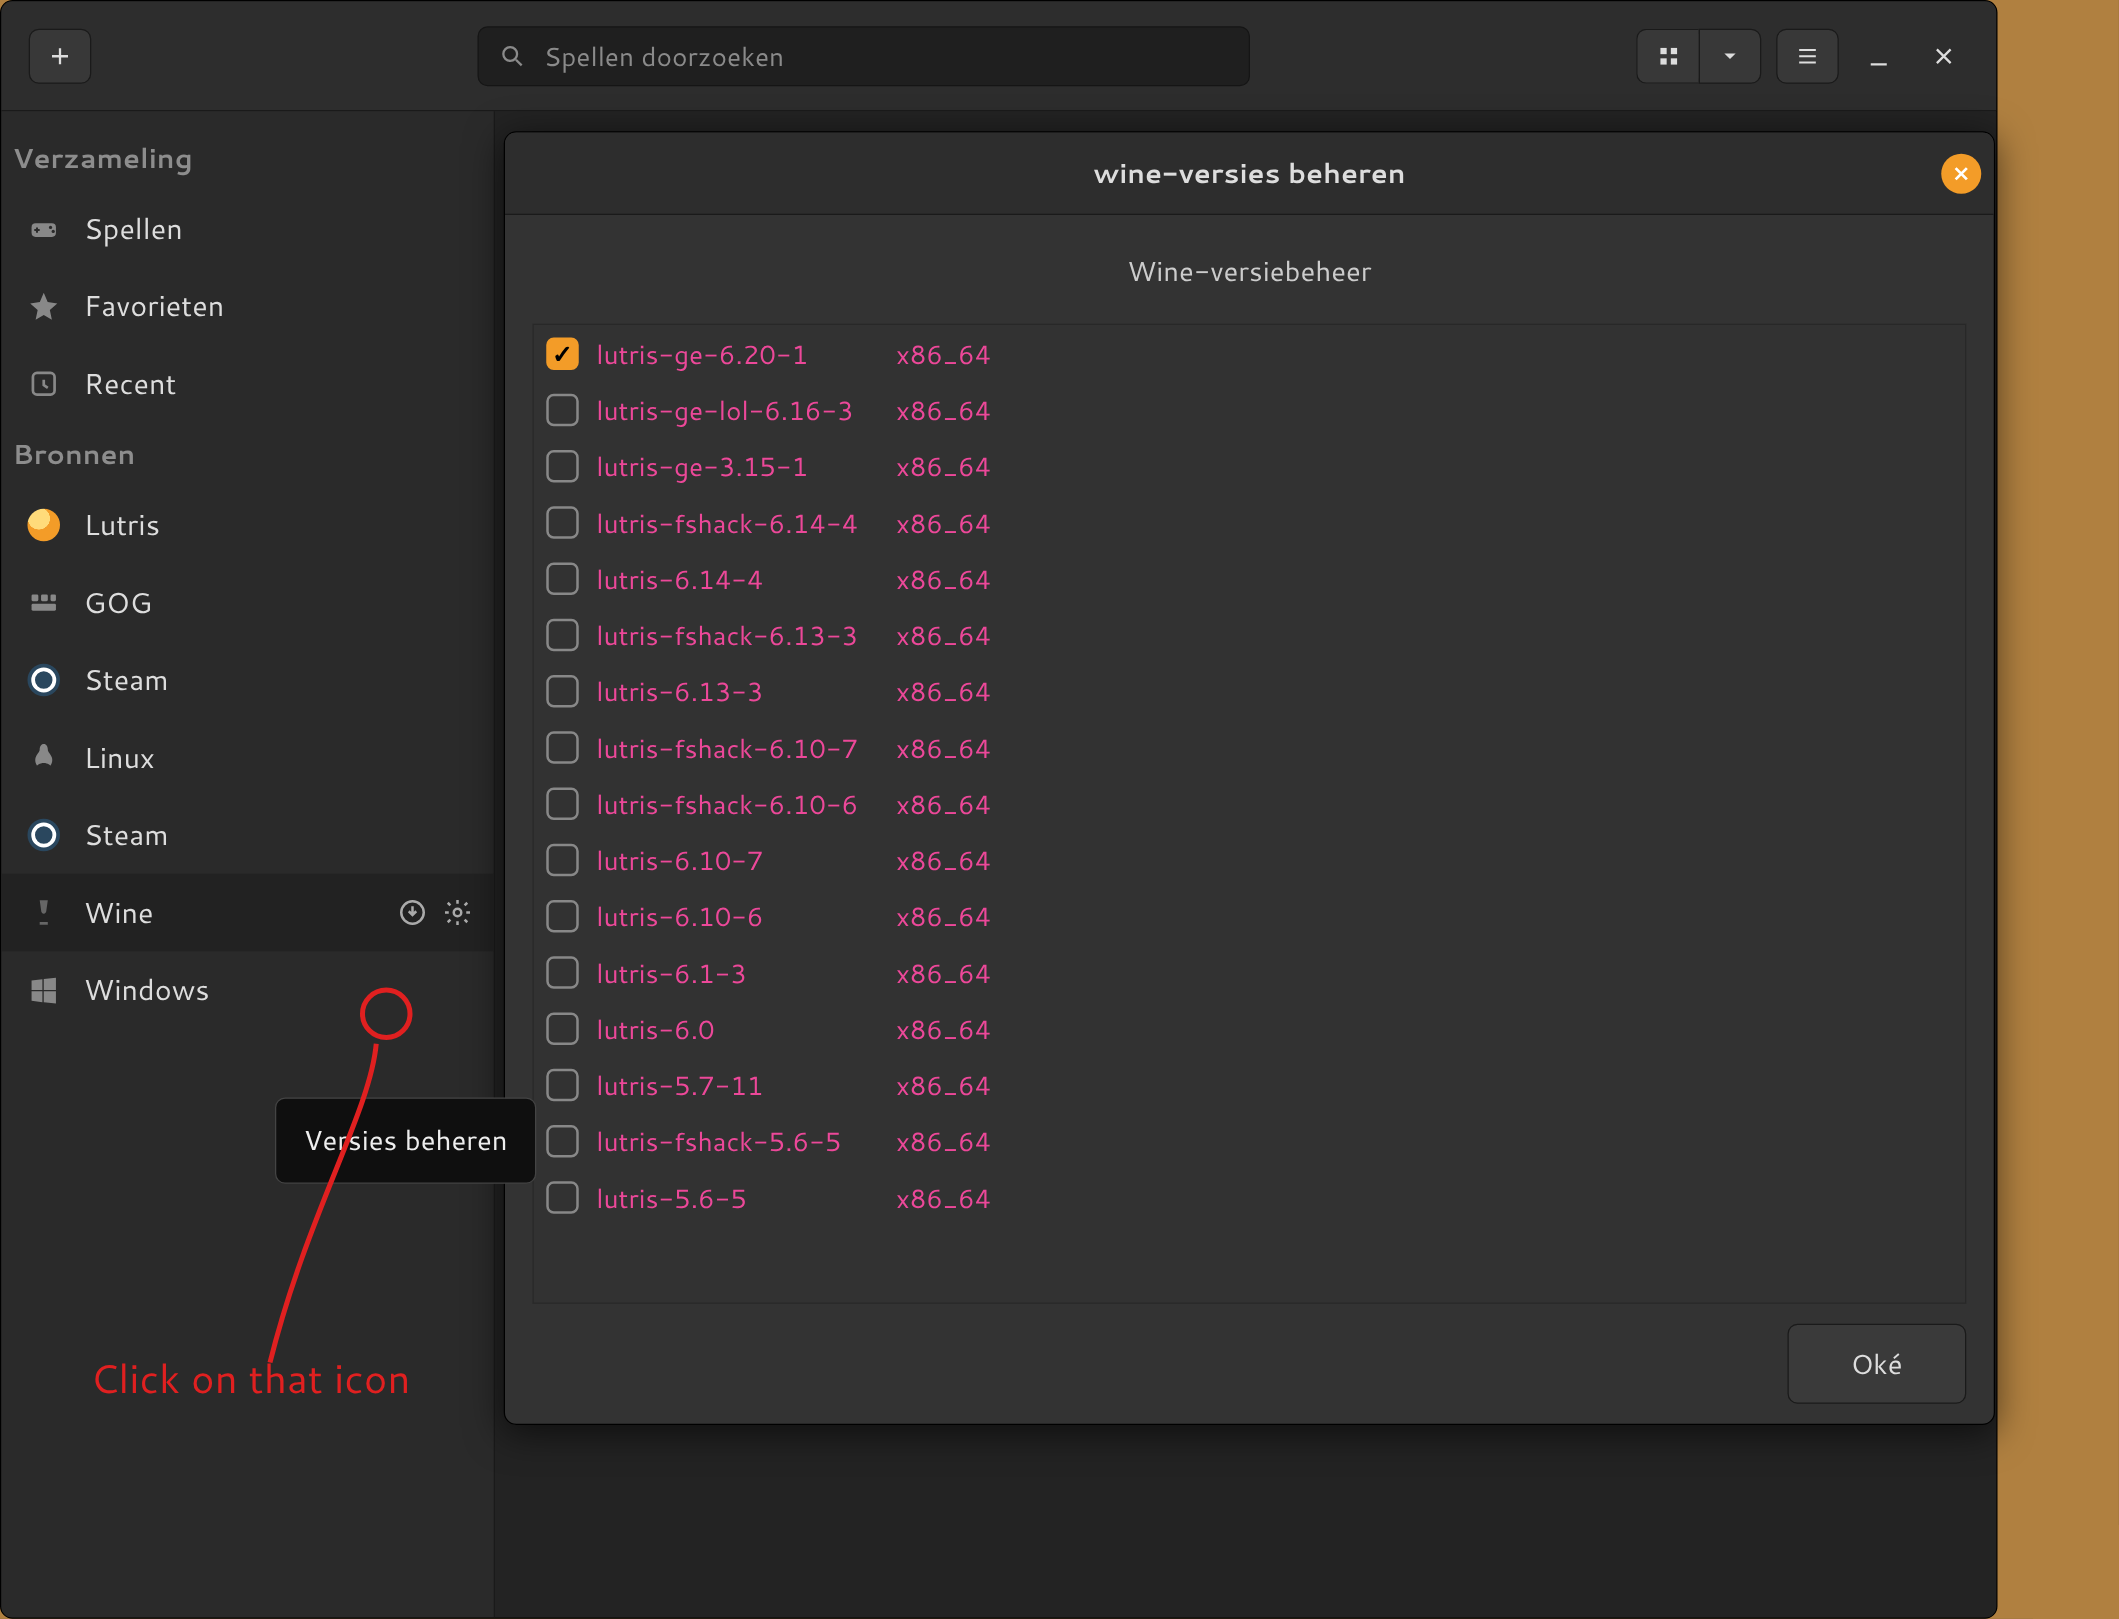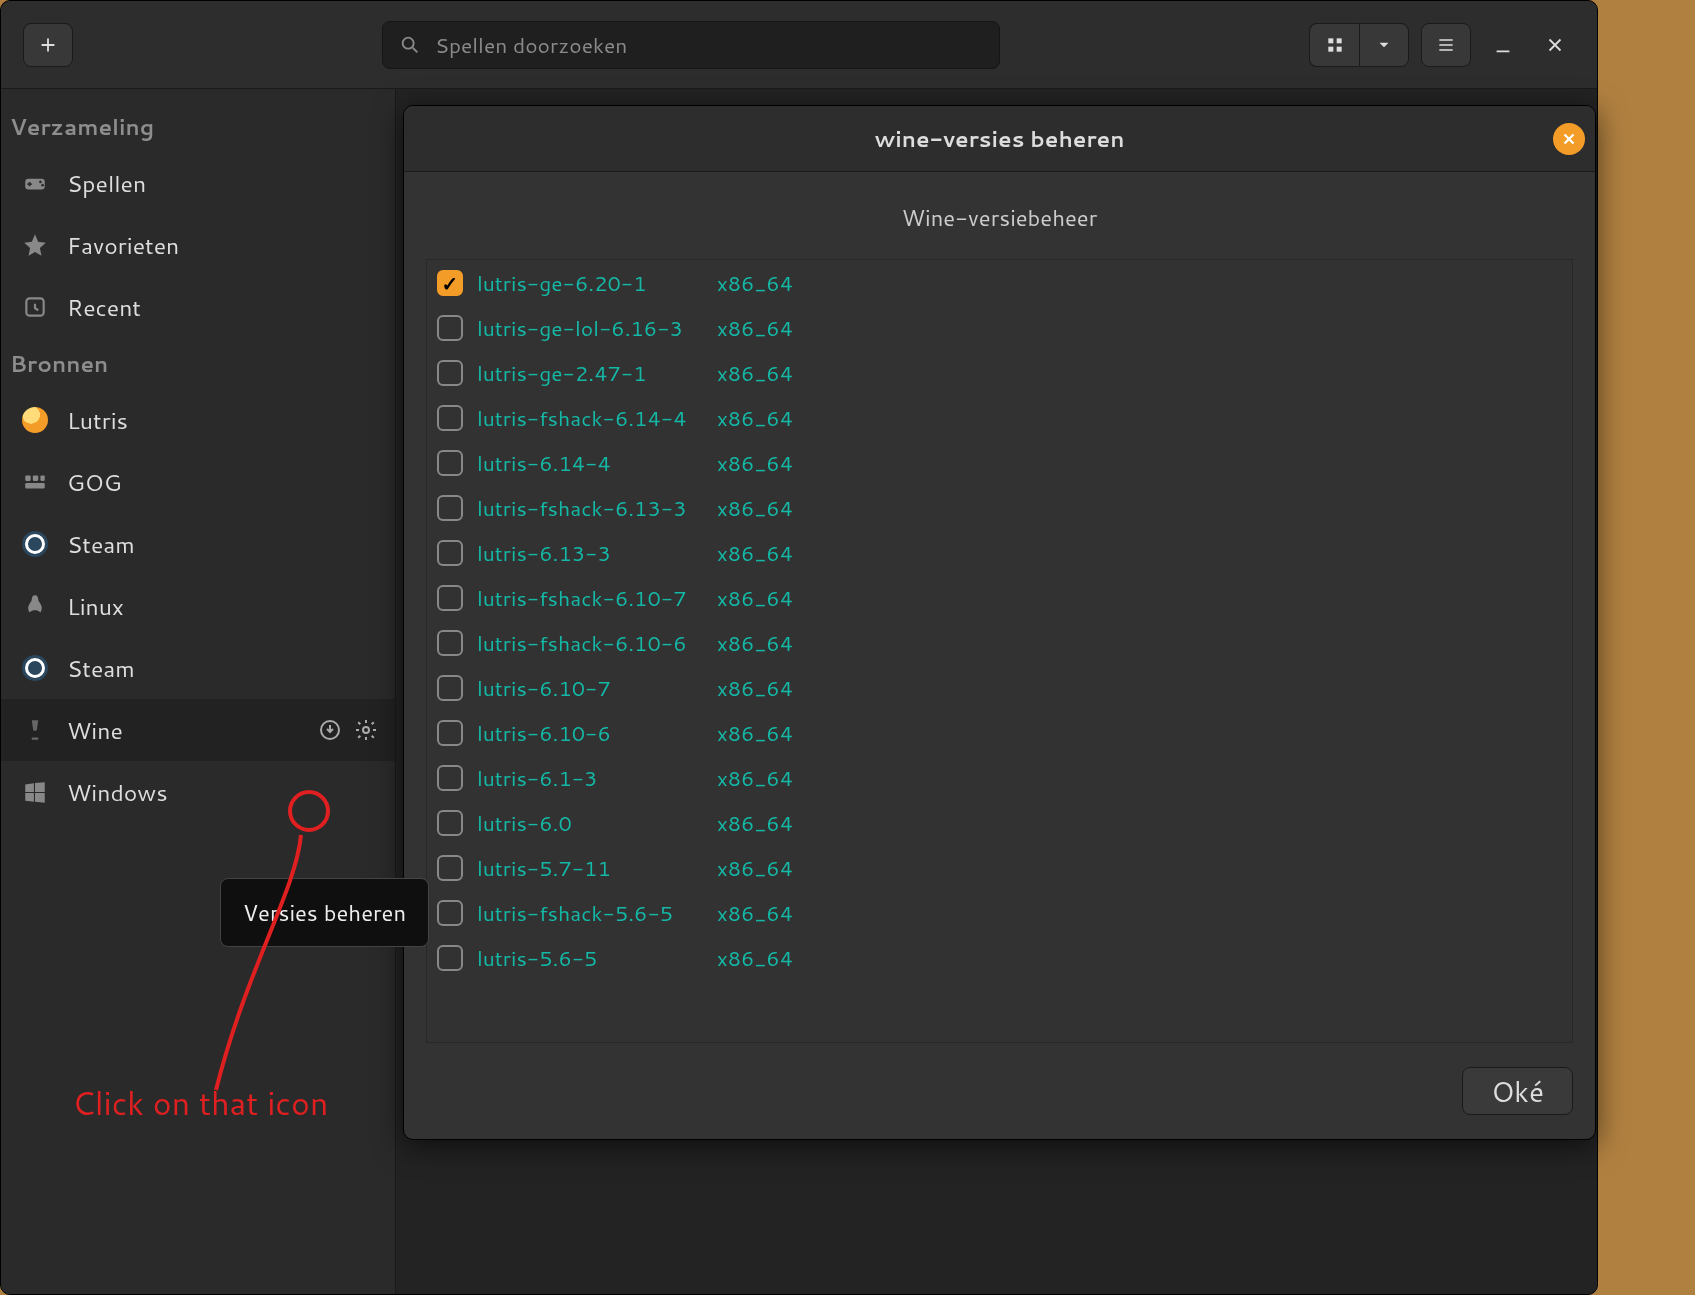"lutris-ge-6.20-1" .ov-row { color: #14b8a6 -> #ec4899 }
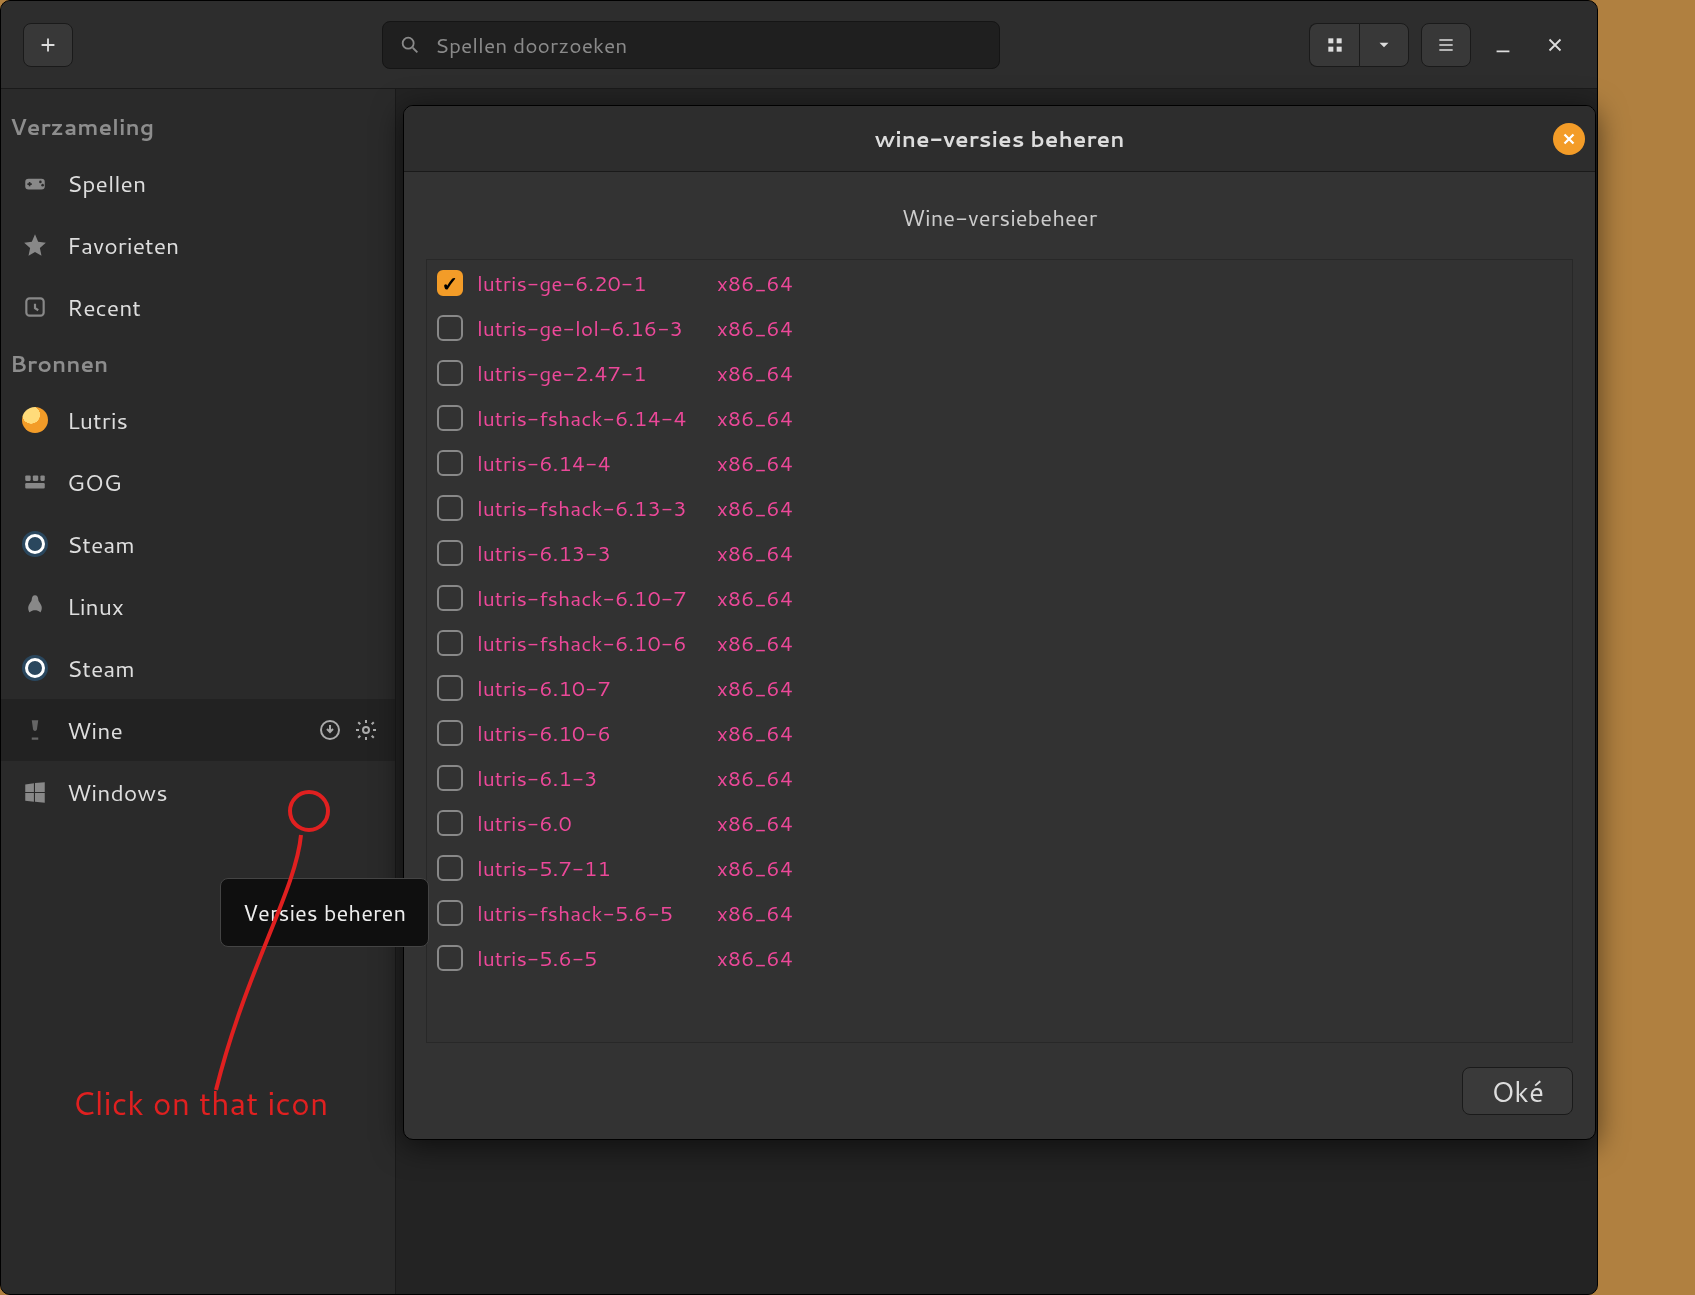"lutris-ge-2.47-1" div { text: lutris-ge-2.47-1 -> lutris-ge-3.15-1 }
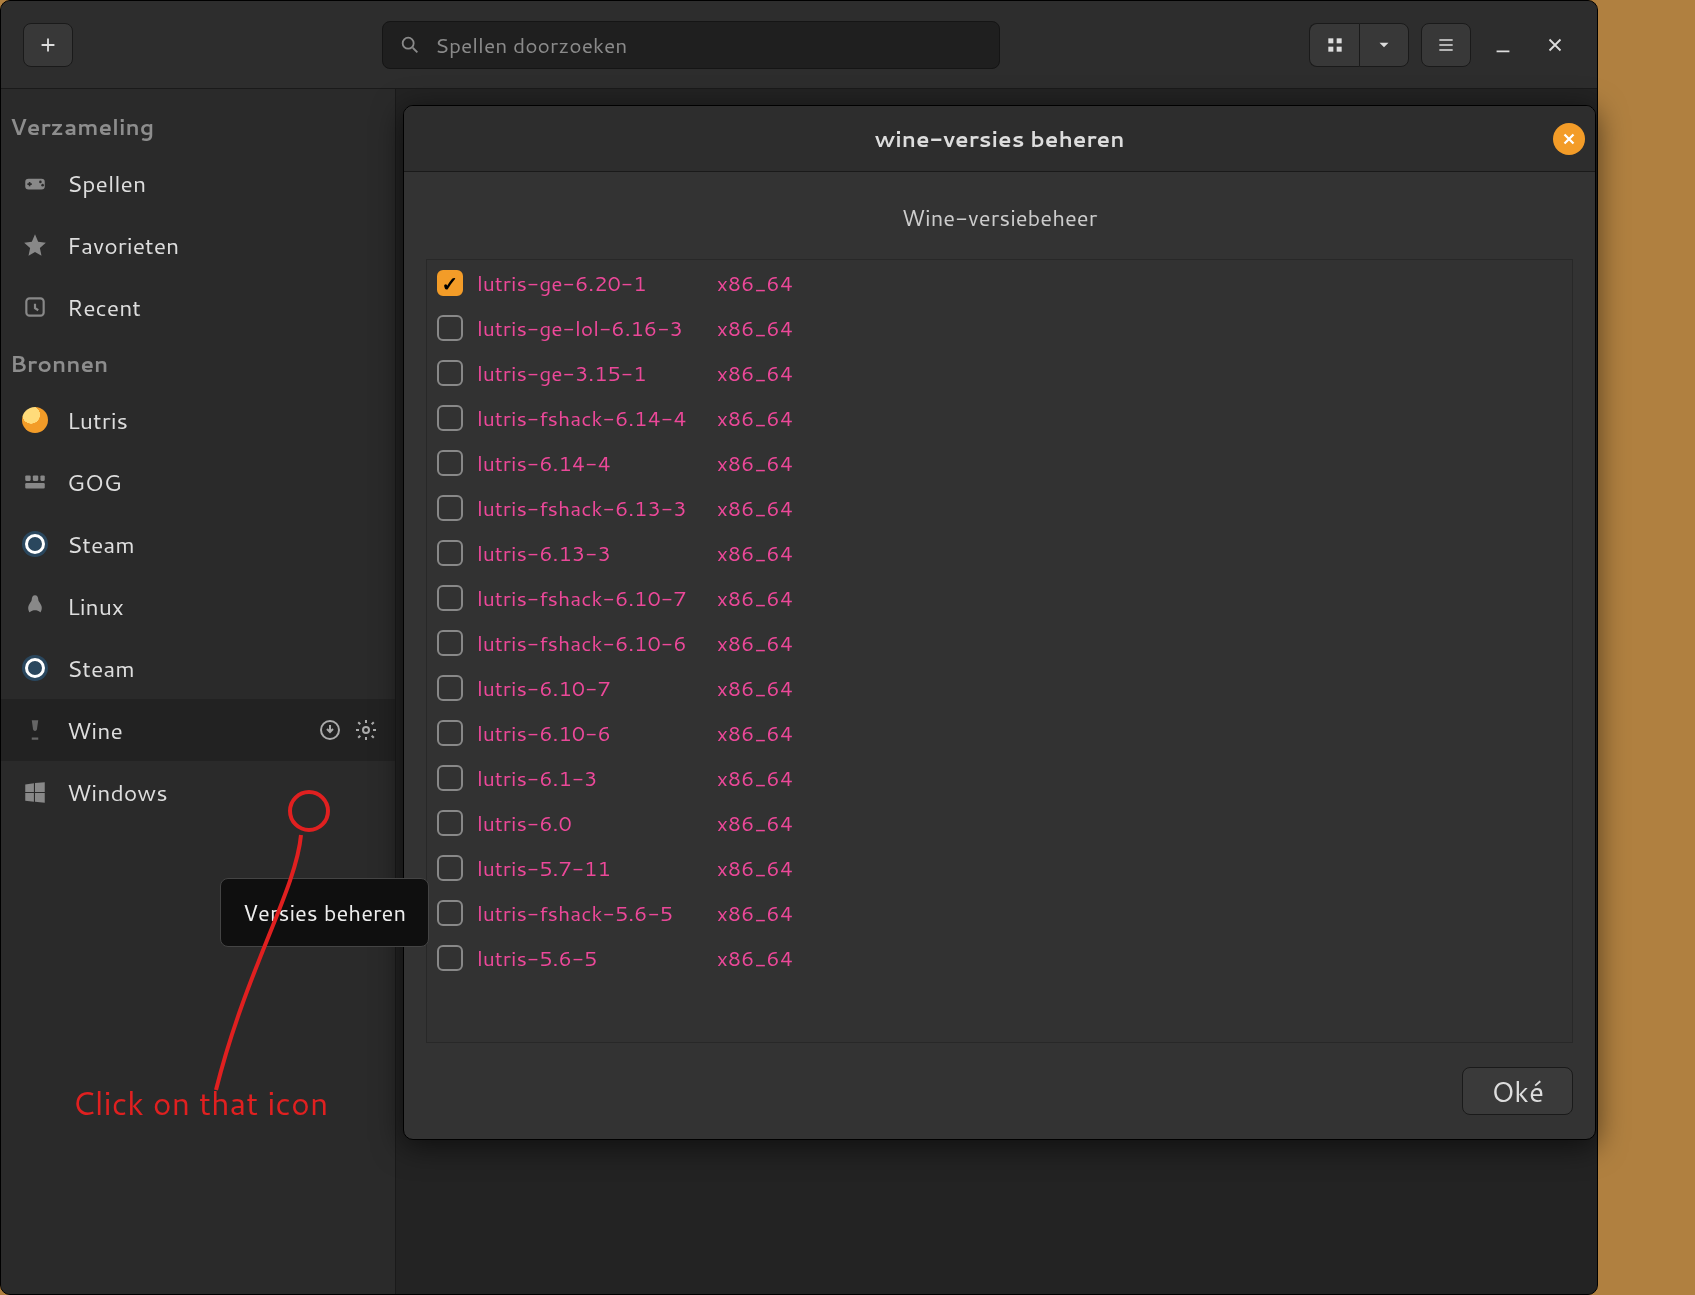"Oké" .ok-btn { font-size: 28px -> 22px; height: 48px -> 64px; padding: 0 28px -> 0 50px }
